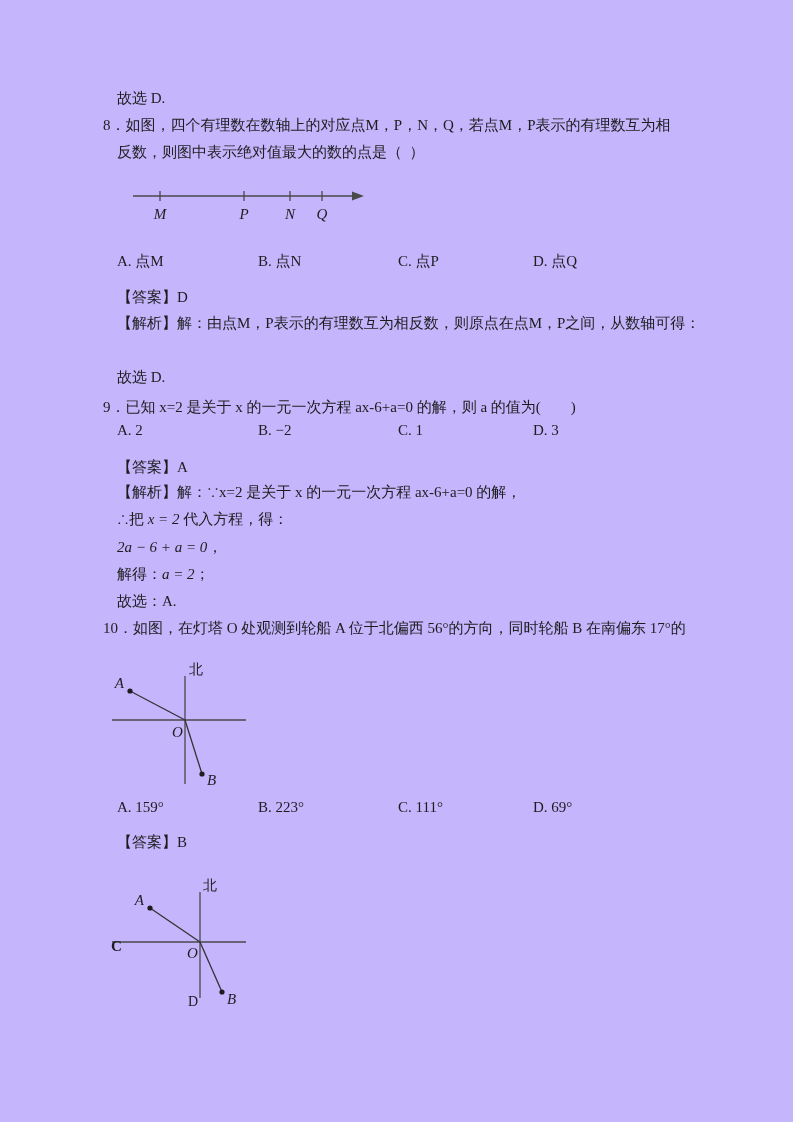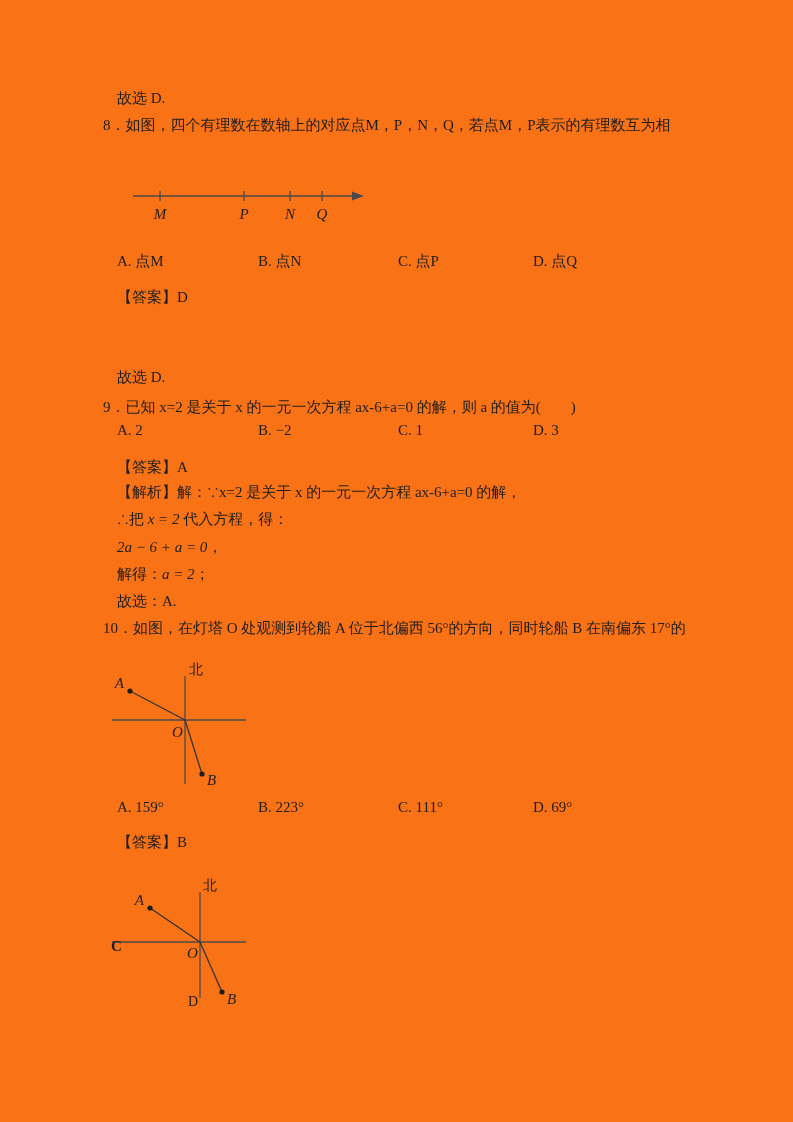"故选 D." .page { background: #f97316 -> #c4b5fd }
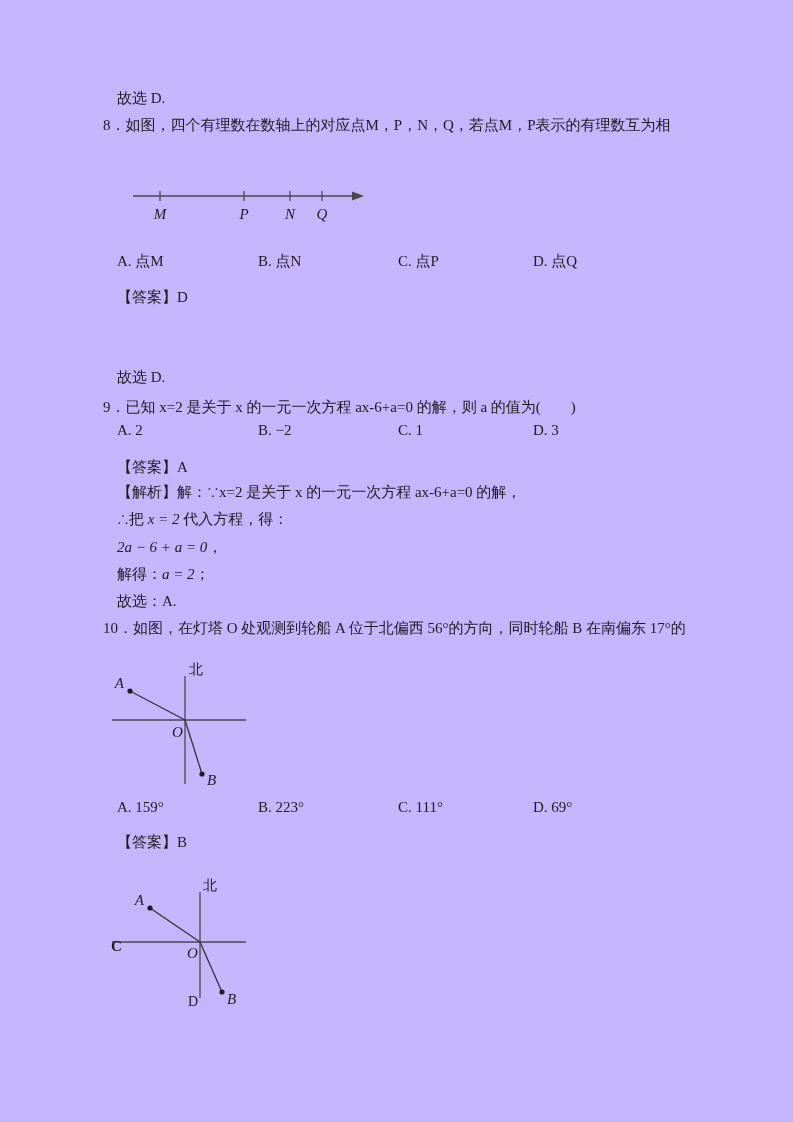"反数，则图中表示绝对值最大的数的点是（ ）" div.line { html: none -> <div>反数，则图中表示绝对值最大的数的点是（ ）</div> }
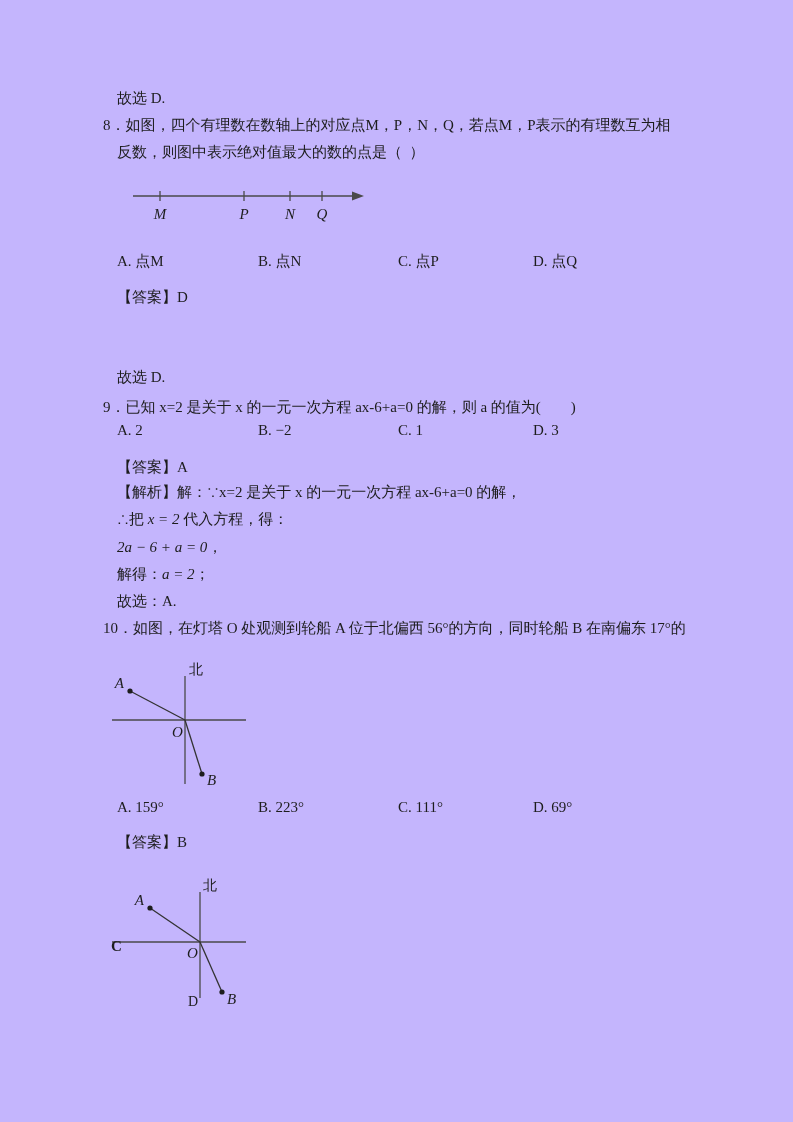"【解析】解：由点M，P表示的有理数互为相反数，则原点在点M，P之间，从数轴可得：" div.line { html: none -> <div><span>【解析】</span><span>解：由点M，P表示的有理数互为相反数，则原点在点M，P之间，从数轴可得：</span></div> }
